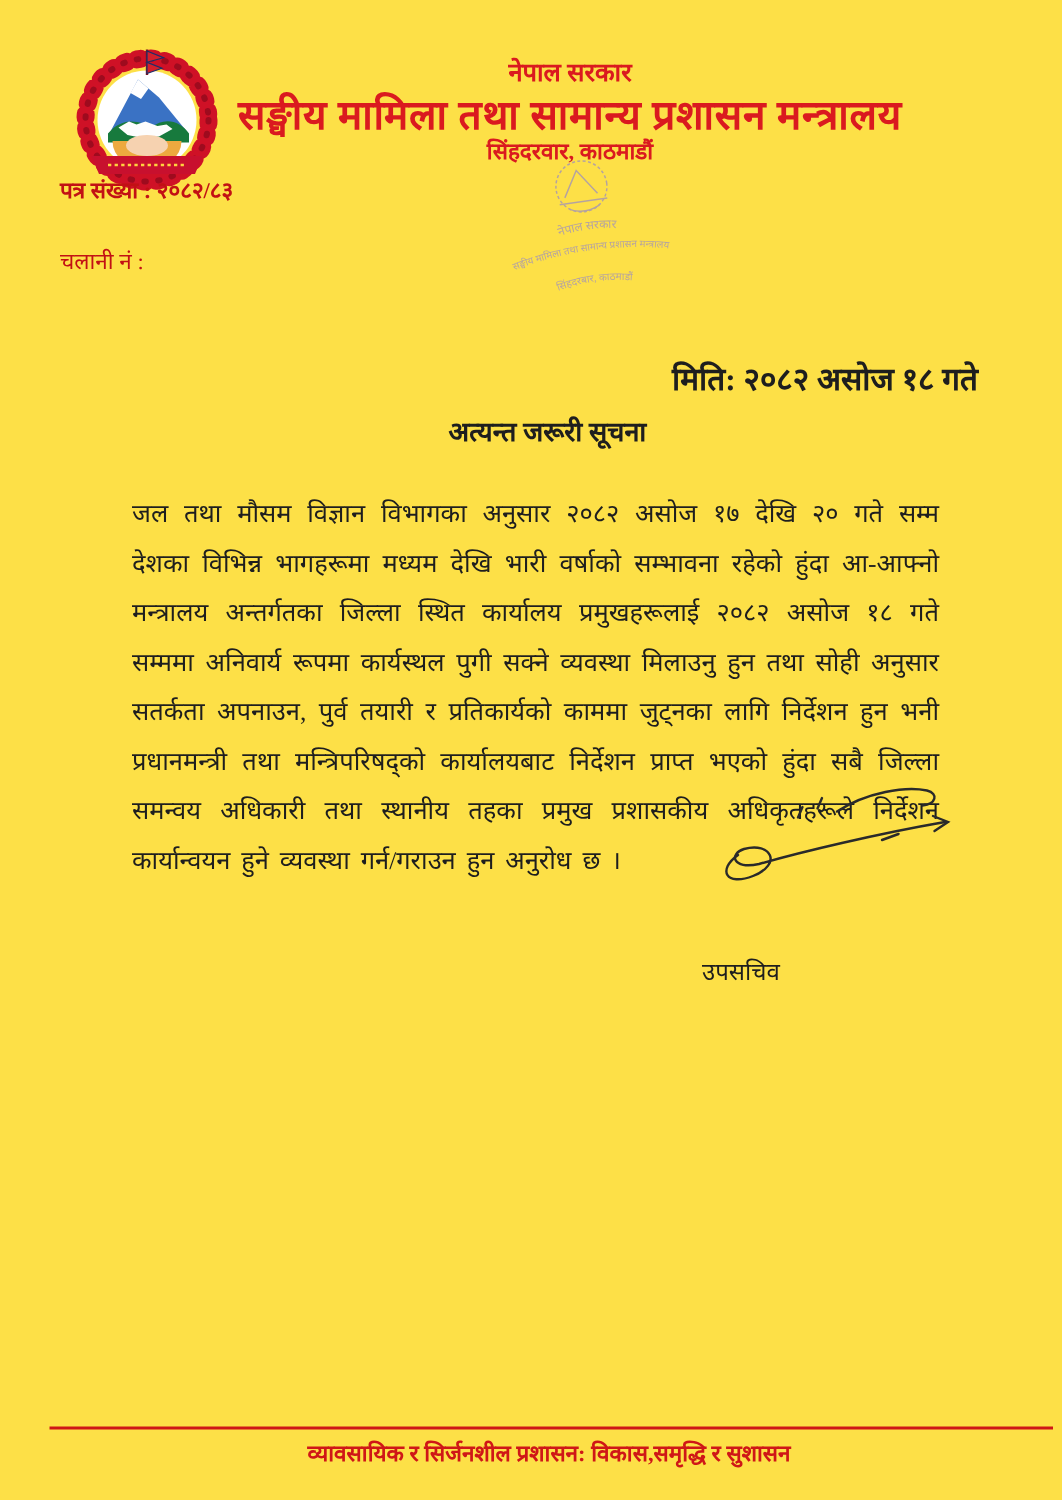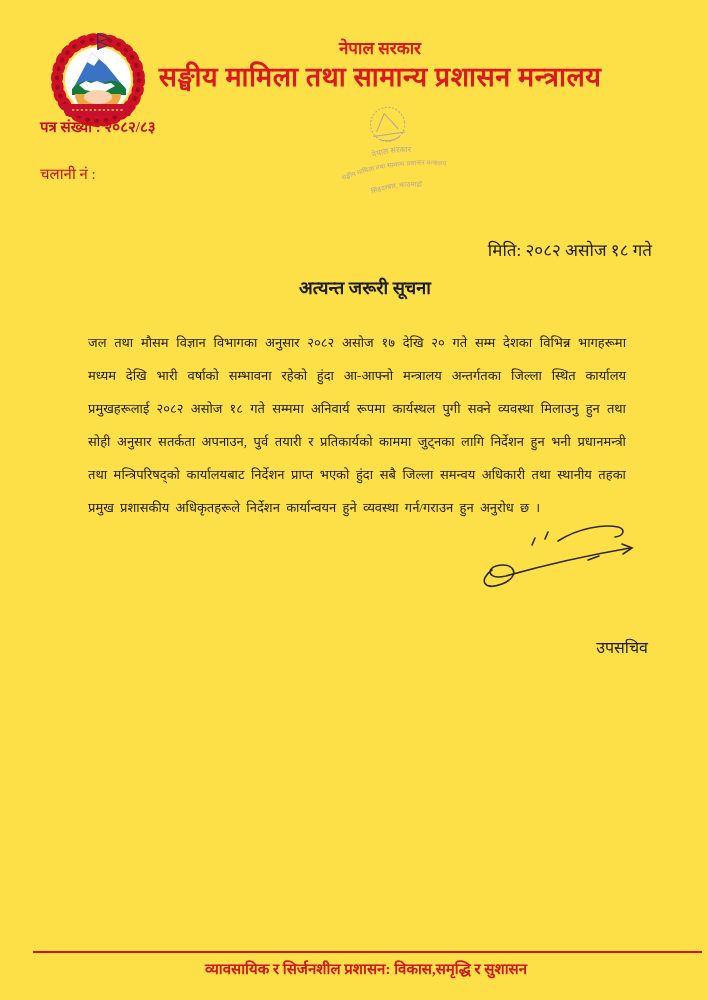"सिंहदरवार, काठमाडौं" div.hdr-address { html: none -> <div>सिंहदरवार, काठमाडौं</div> }
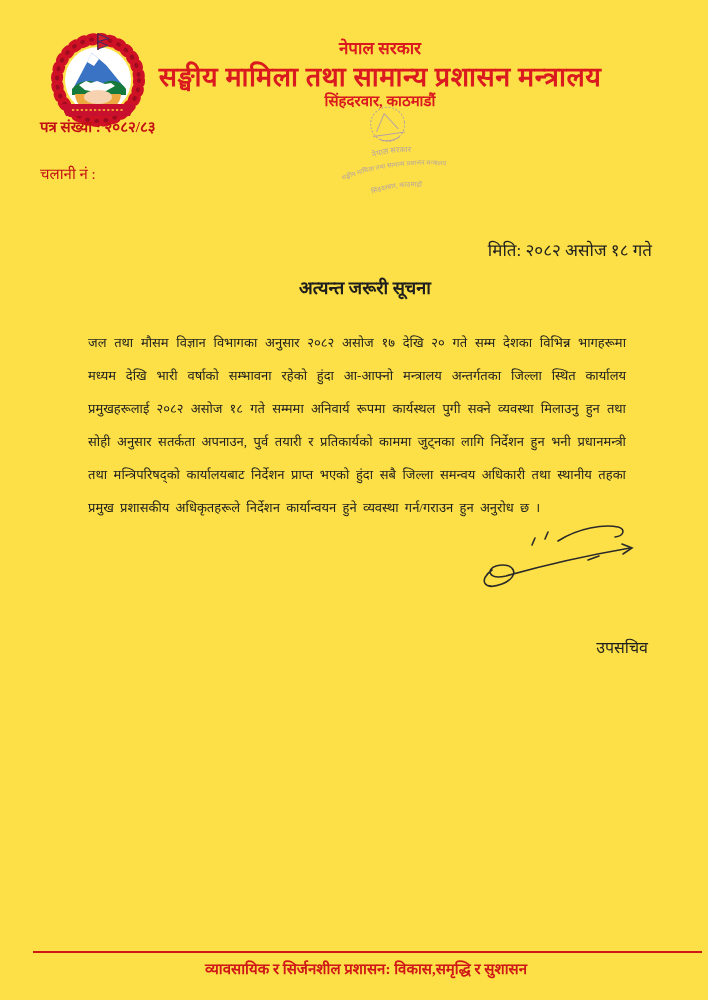"मिति: २०८२ असोज १८ गते" .date-line { font-size: 17px -> 21px; font-weight: normal -> bold }
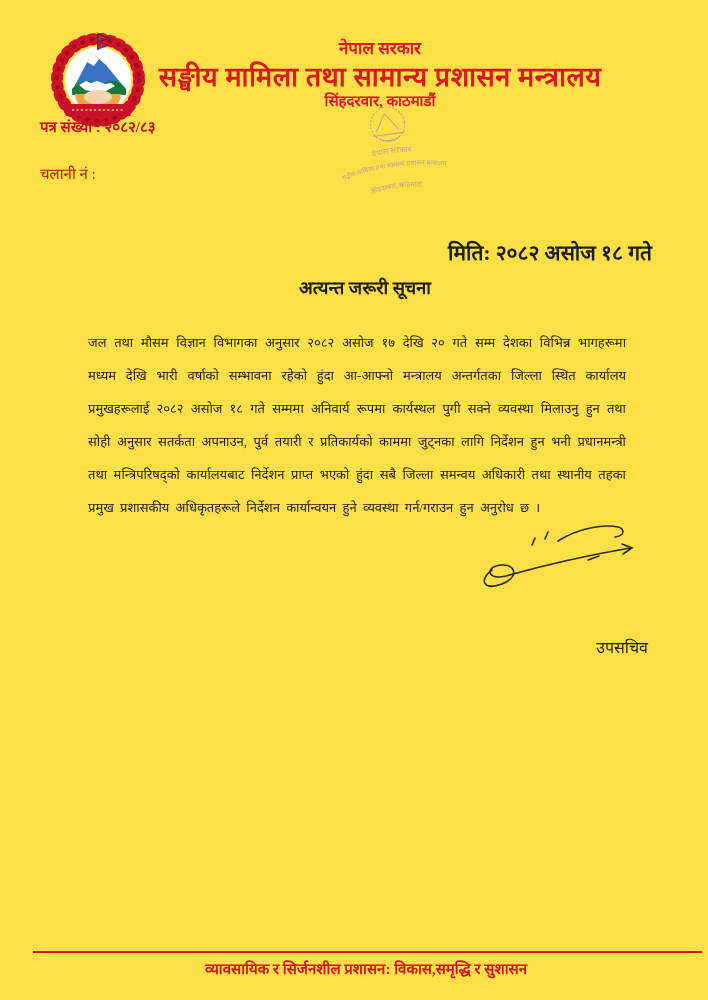"जल तथा मौसम विज्ञान विभागका" .body-text { font-size: 13px -> 17px }
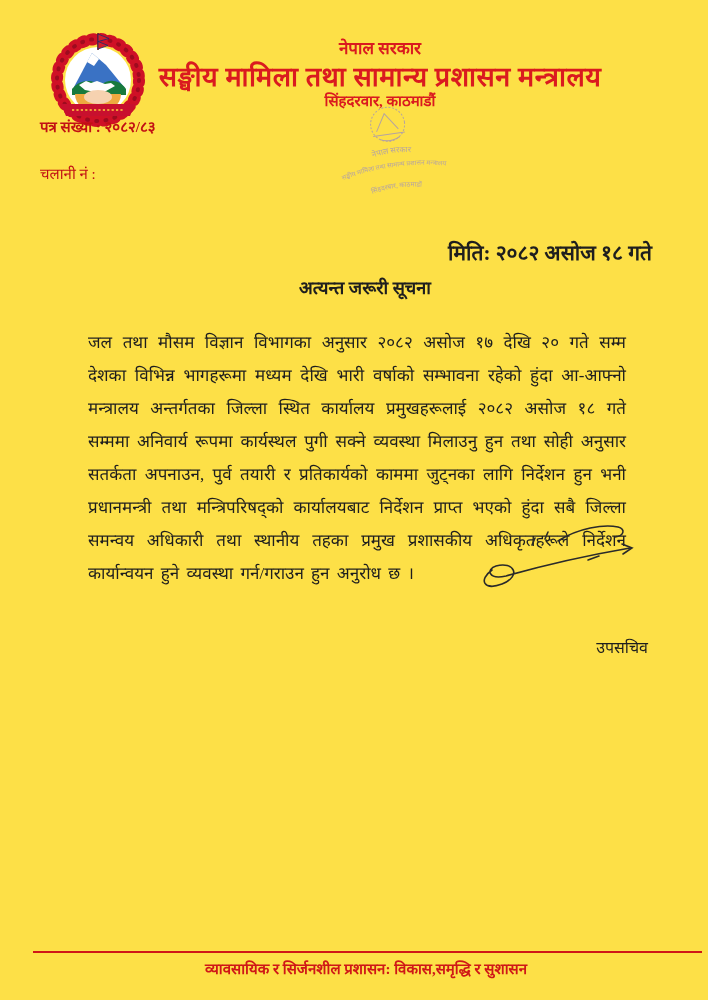"उपसचिव" .sig-title { text-align: right -> left }
